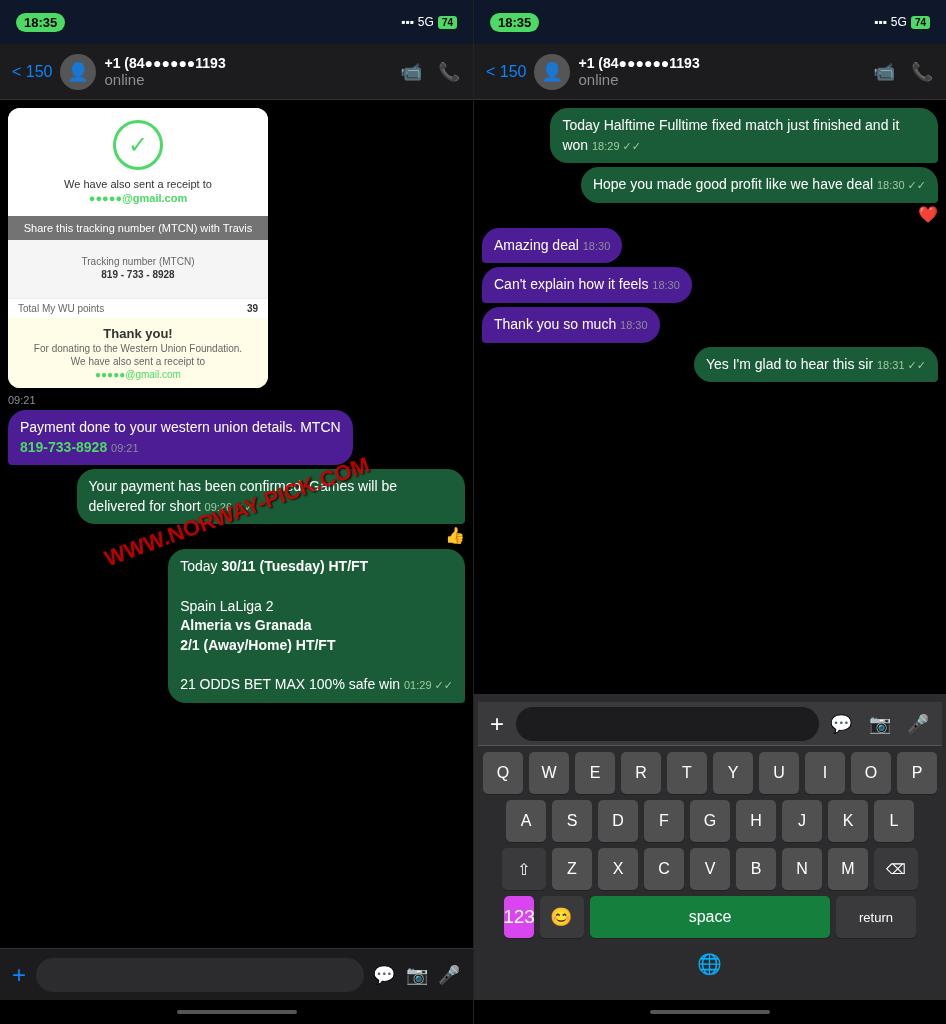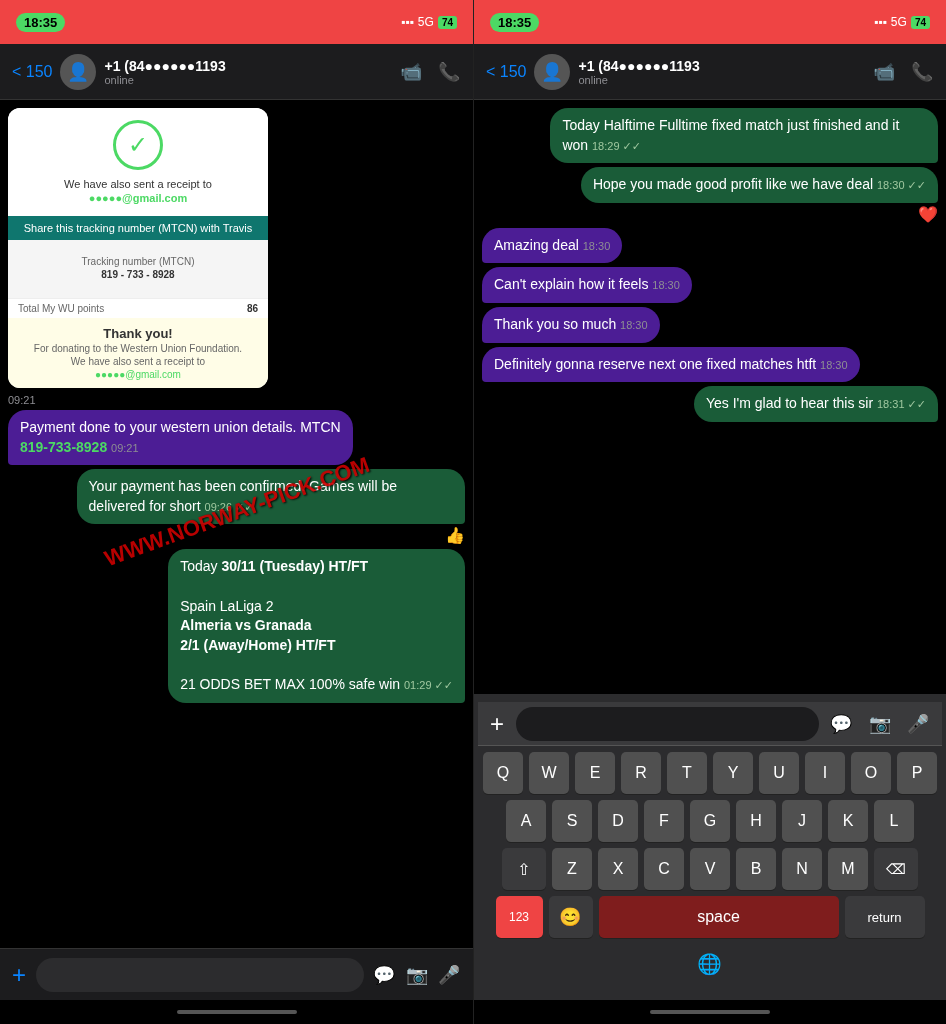"18:35" .status-bar { background: #ef4444 -> #0f172a }
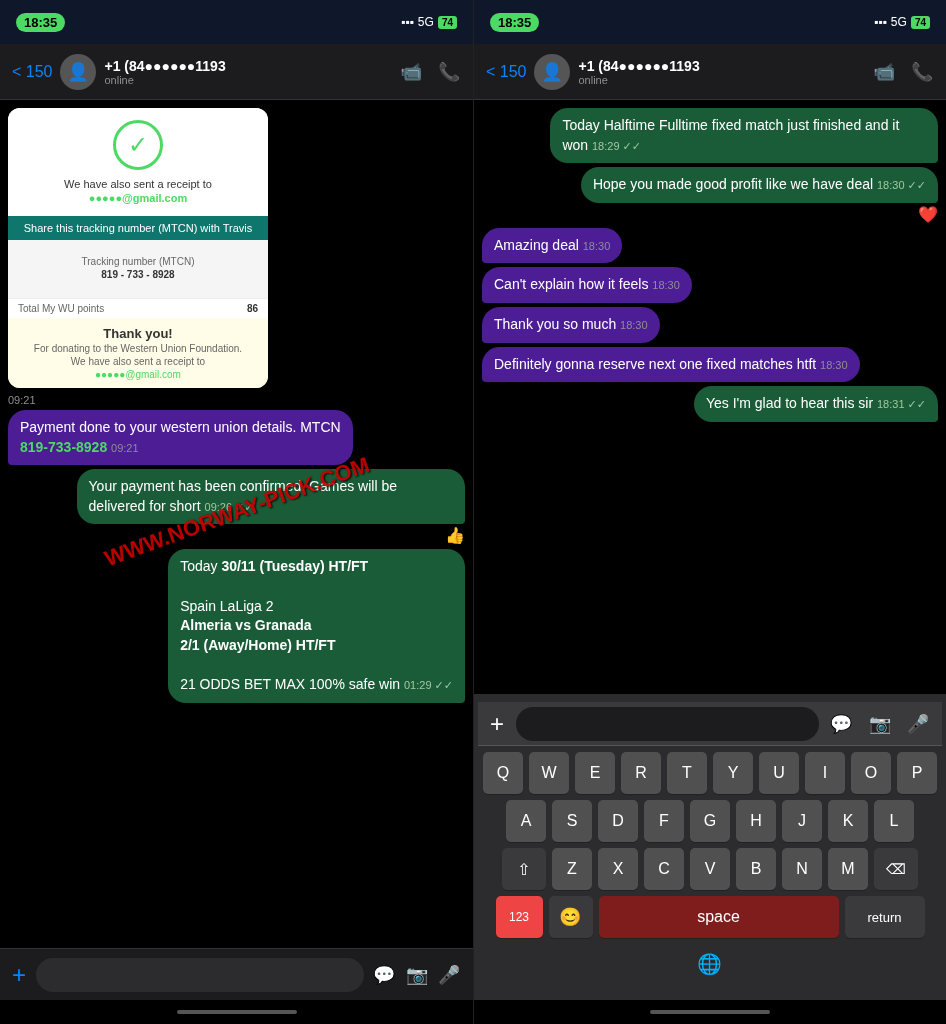"online" .contact-status { font-size: 11px -> 15px }
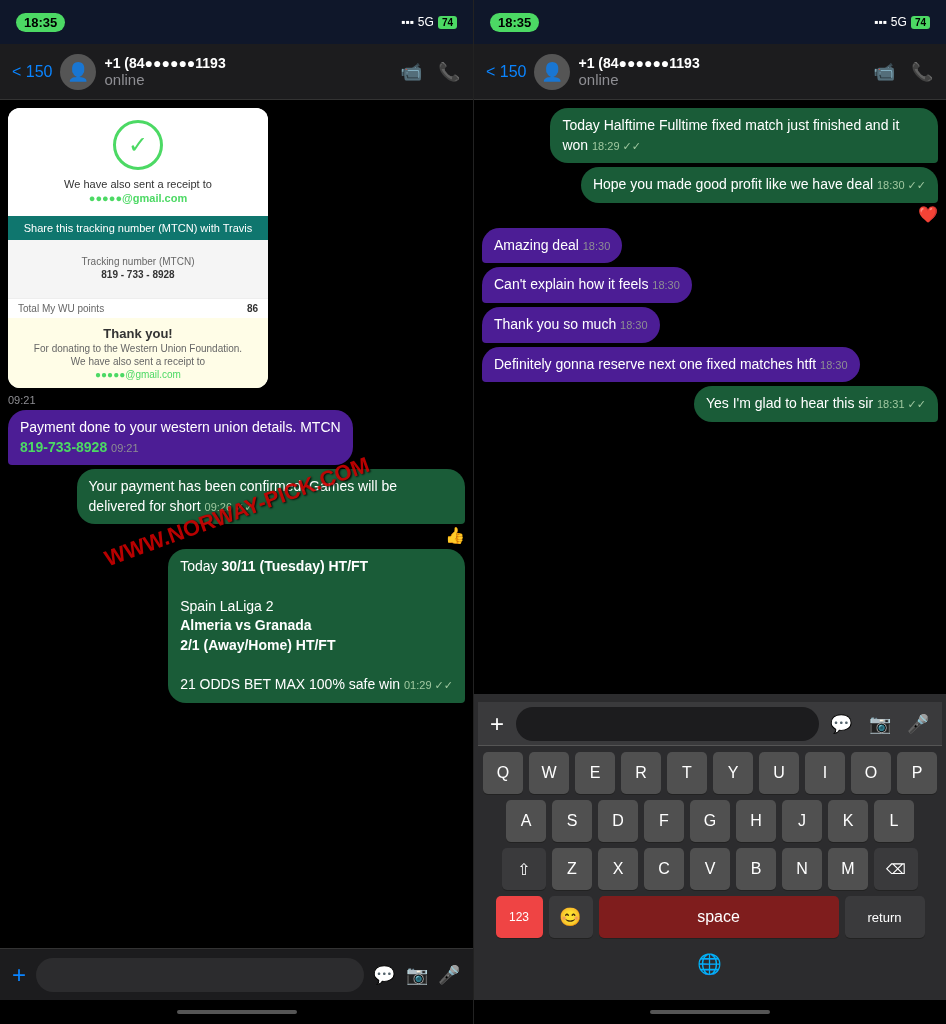"Share this tracking number (MTCN)" .wu-share-bar { background: #0f766e -> #737373 }
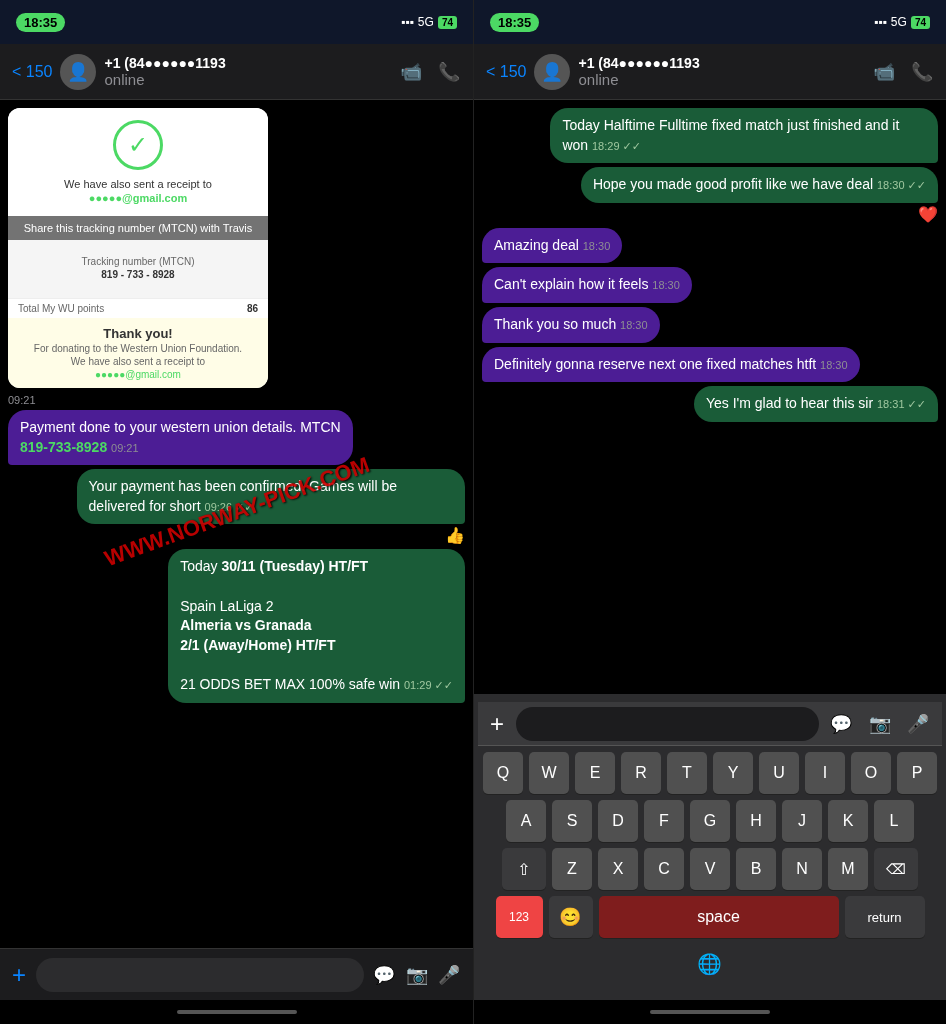"86" span.wu-points-num { text: 86 -> 39 }
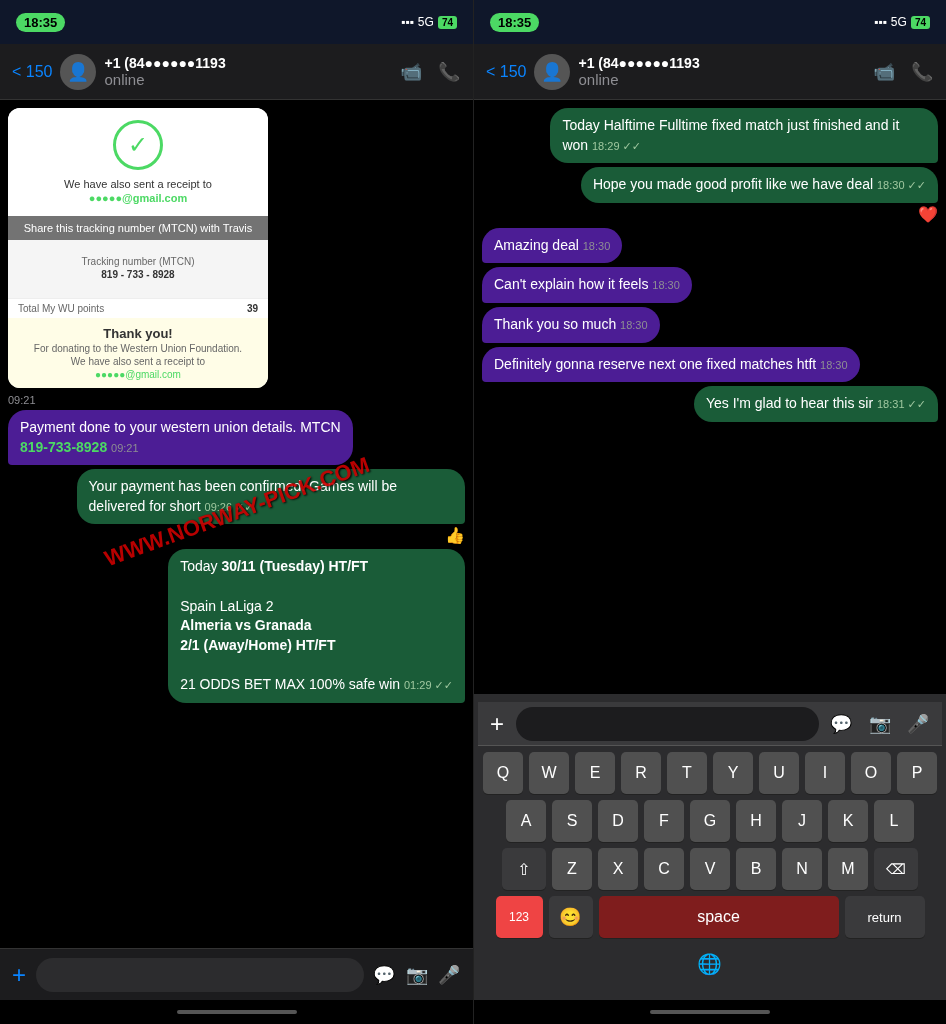"Definitely gonna reserve next one" div.msg-row { html: <div> <div> <span>Definitely gonna reserve next one fixed matches htft</span> <span> 18:30</span> </div> </div> -> none }
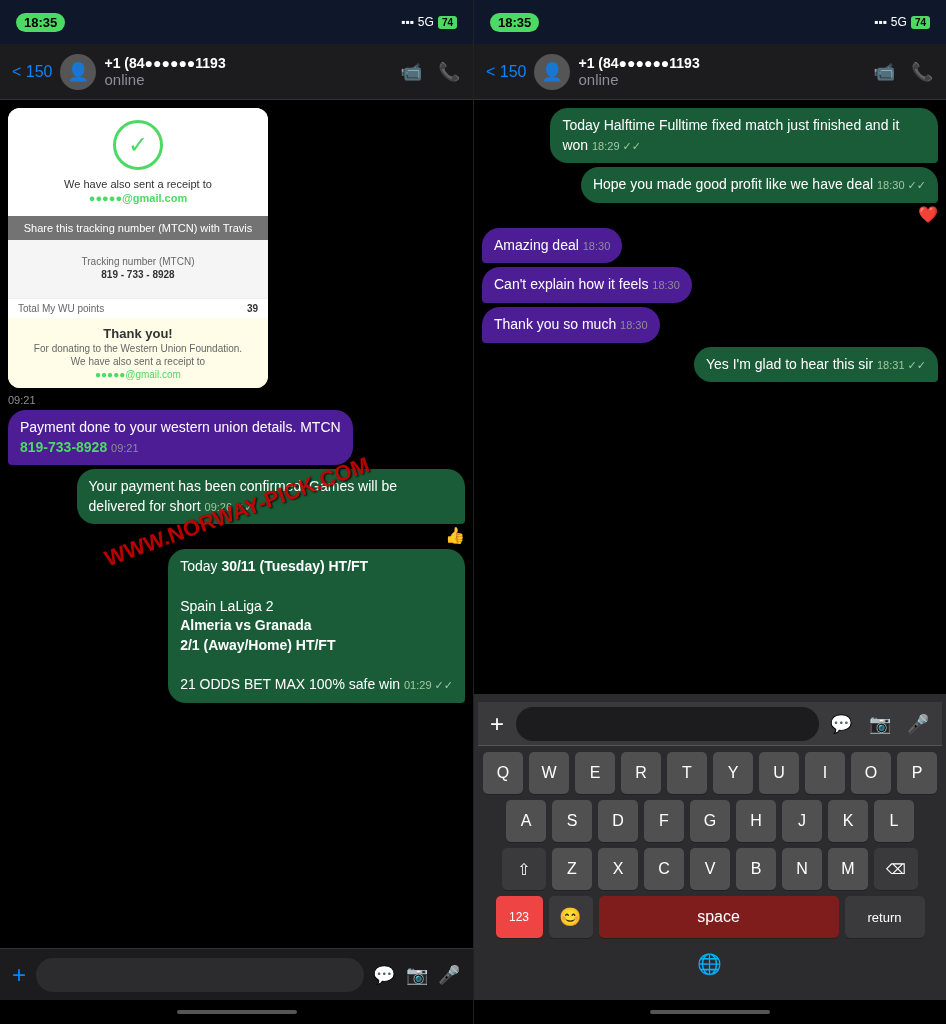"123" .kb-key-numbers { background: #ef4444 -> #d946ef; font-size: 12px -> 19px; width: 47px -> 30px }
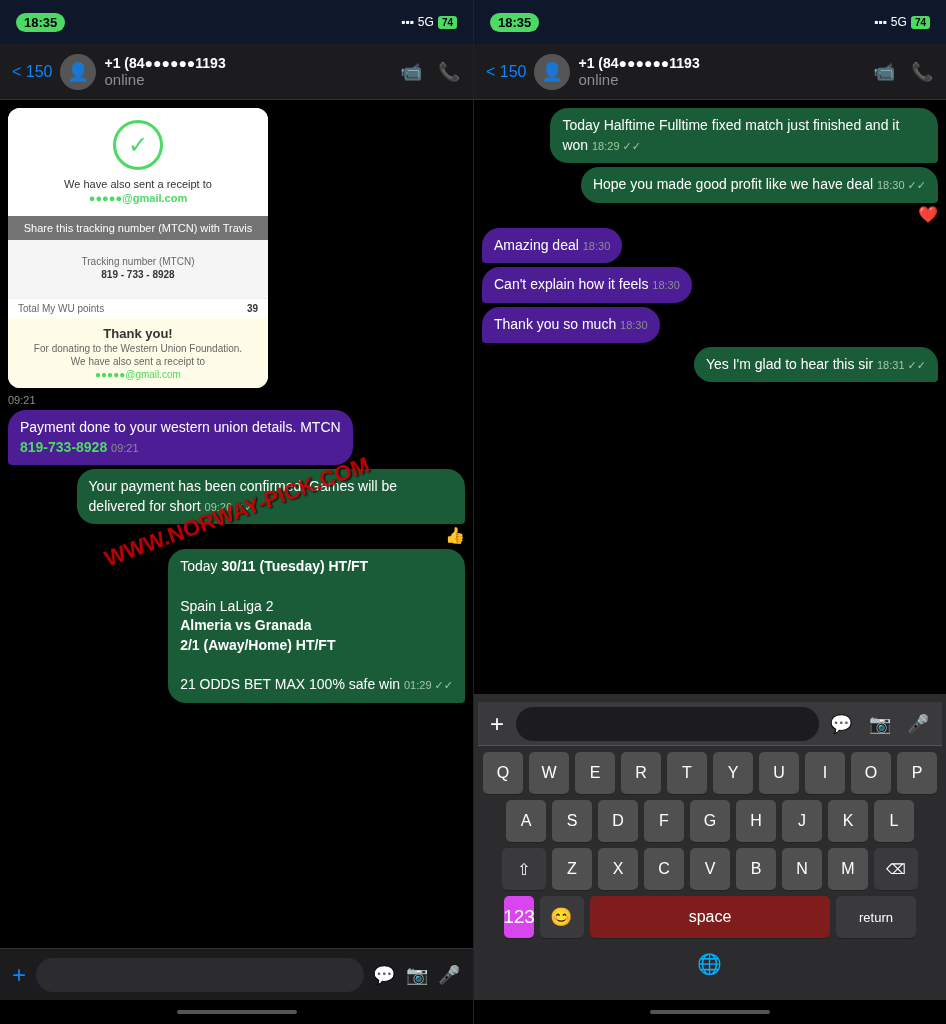"space" .kb-key-space { background: #7f1d1d -> #15803d }
